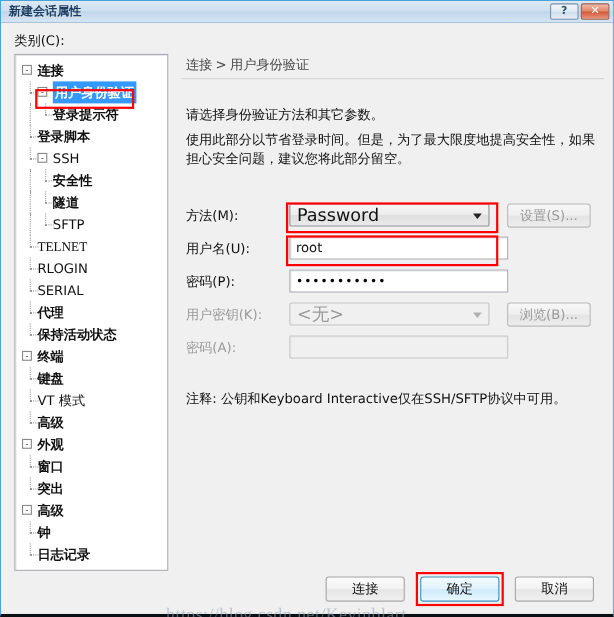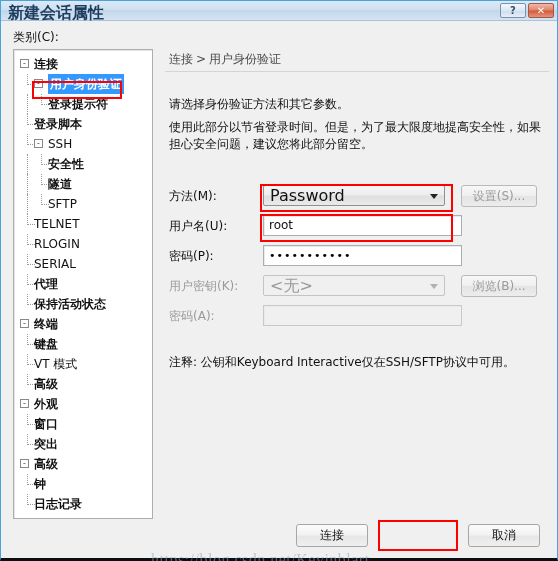"新建会话属性" .title-text { font-size: 16px -> 11px }
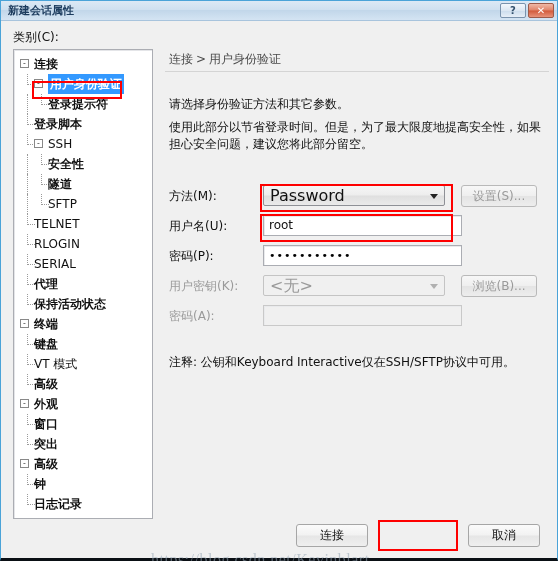"TELNET" span.lbl { font-family: none -> Liberation Serif, serif }
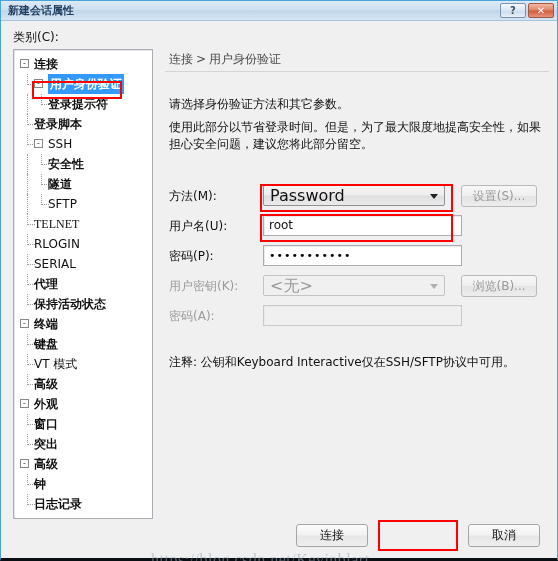"确定" div.btn { html: none -> <div>确定</div> }
